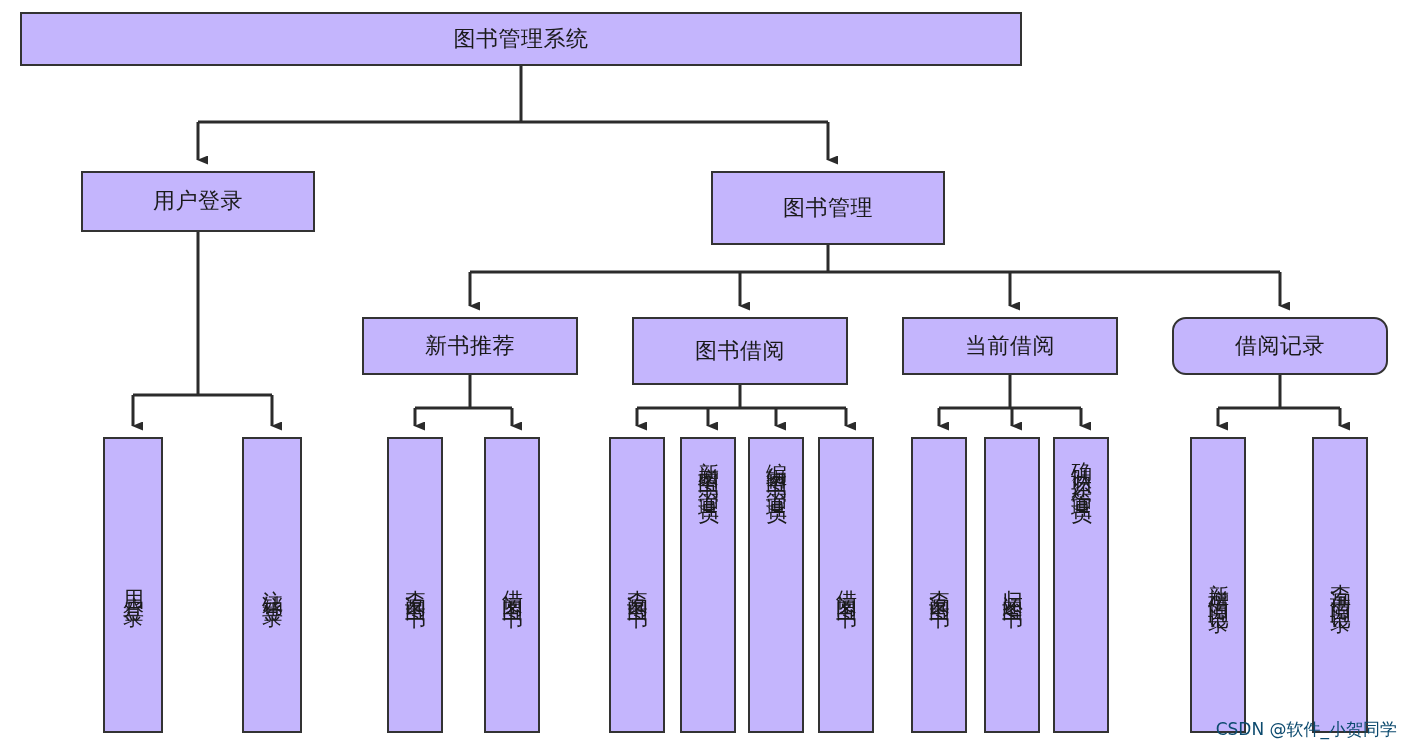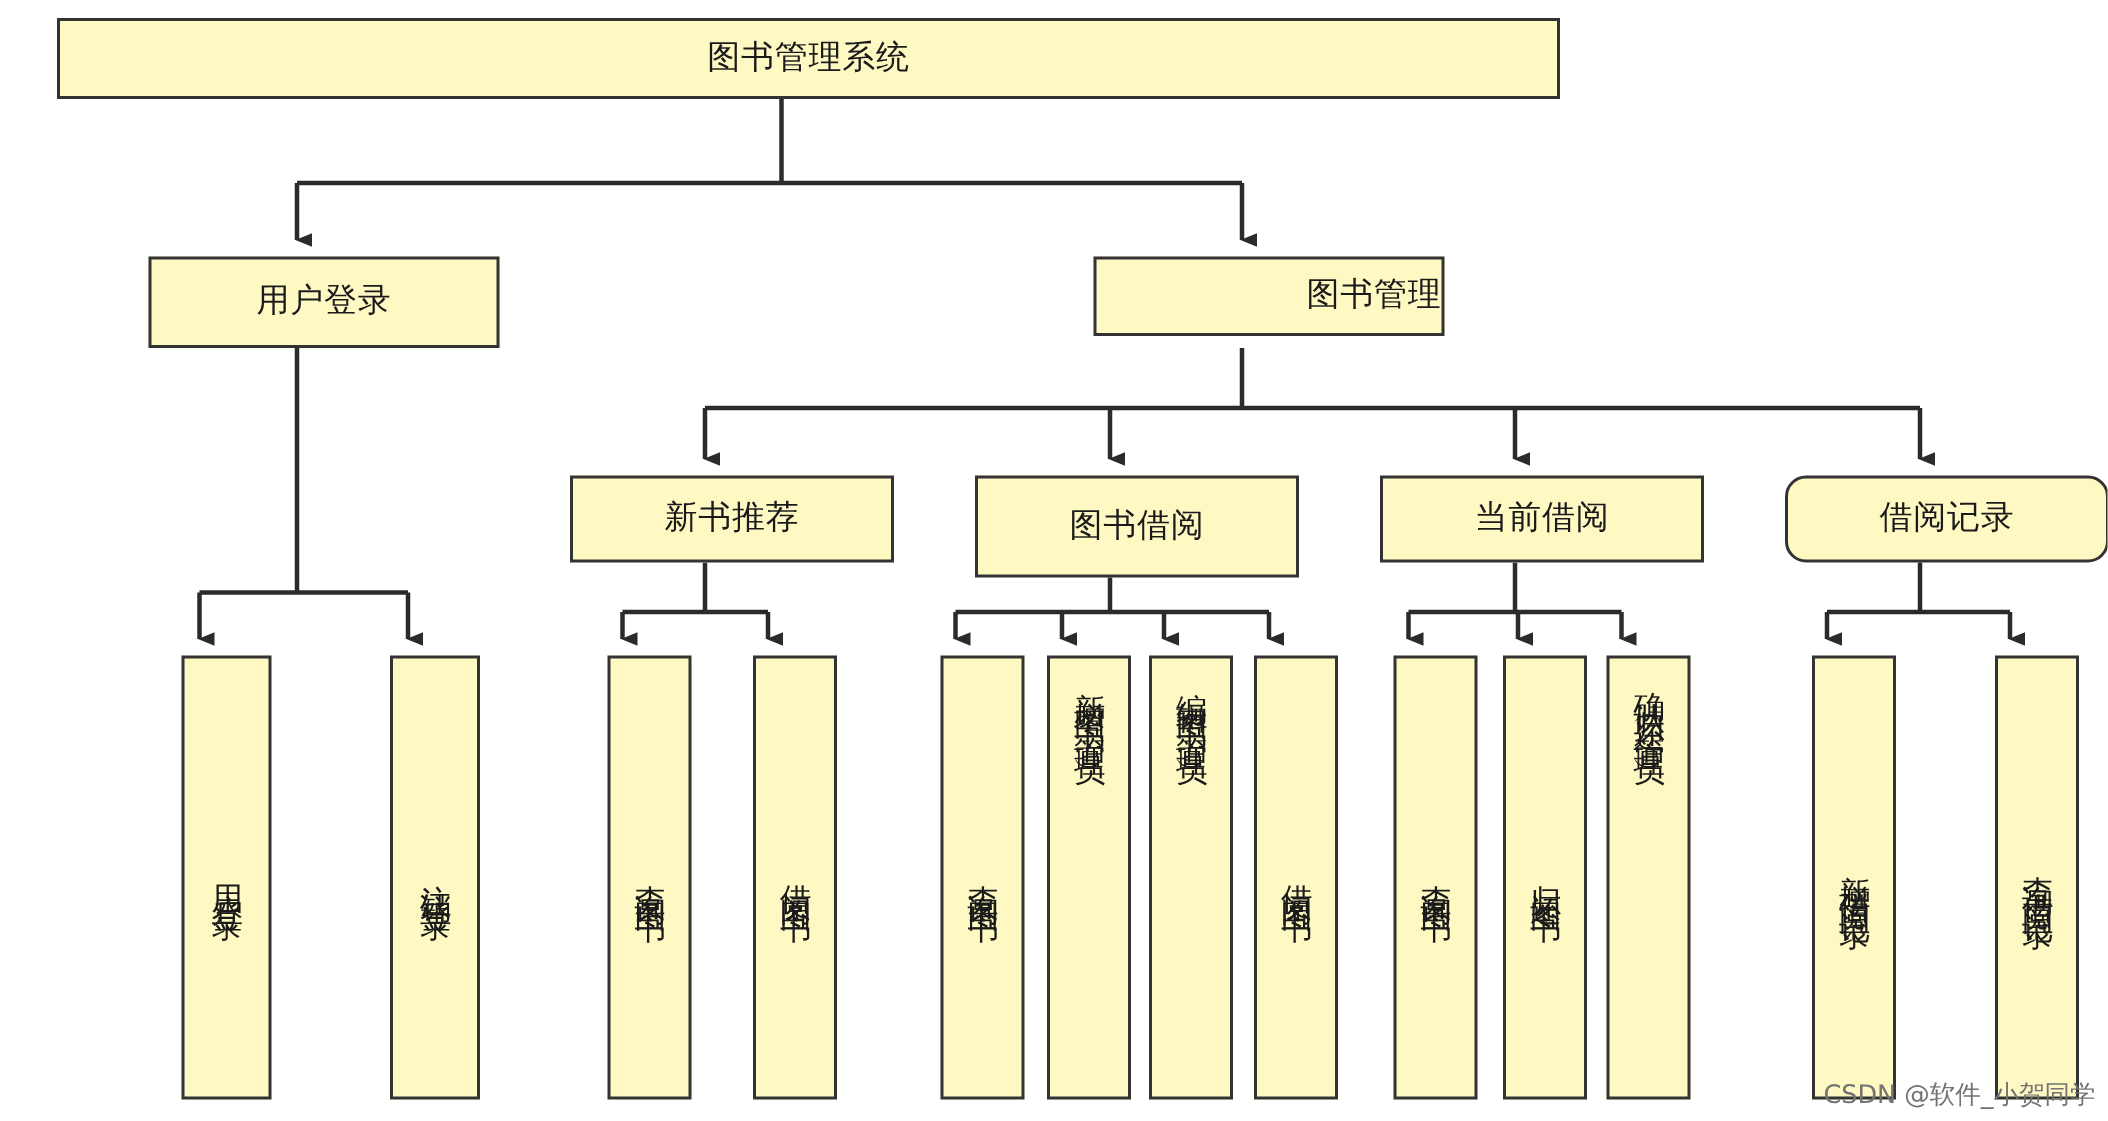"图书管理系统" .node-box { background: #fef9c3 -> #c4b5fd; margin-left: 18px -> none }
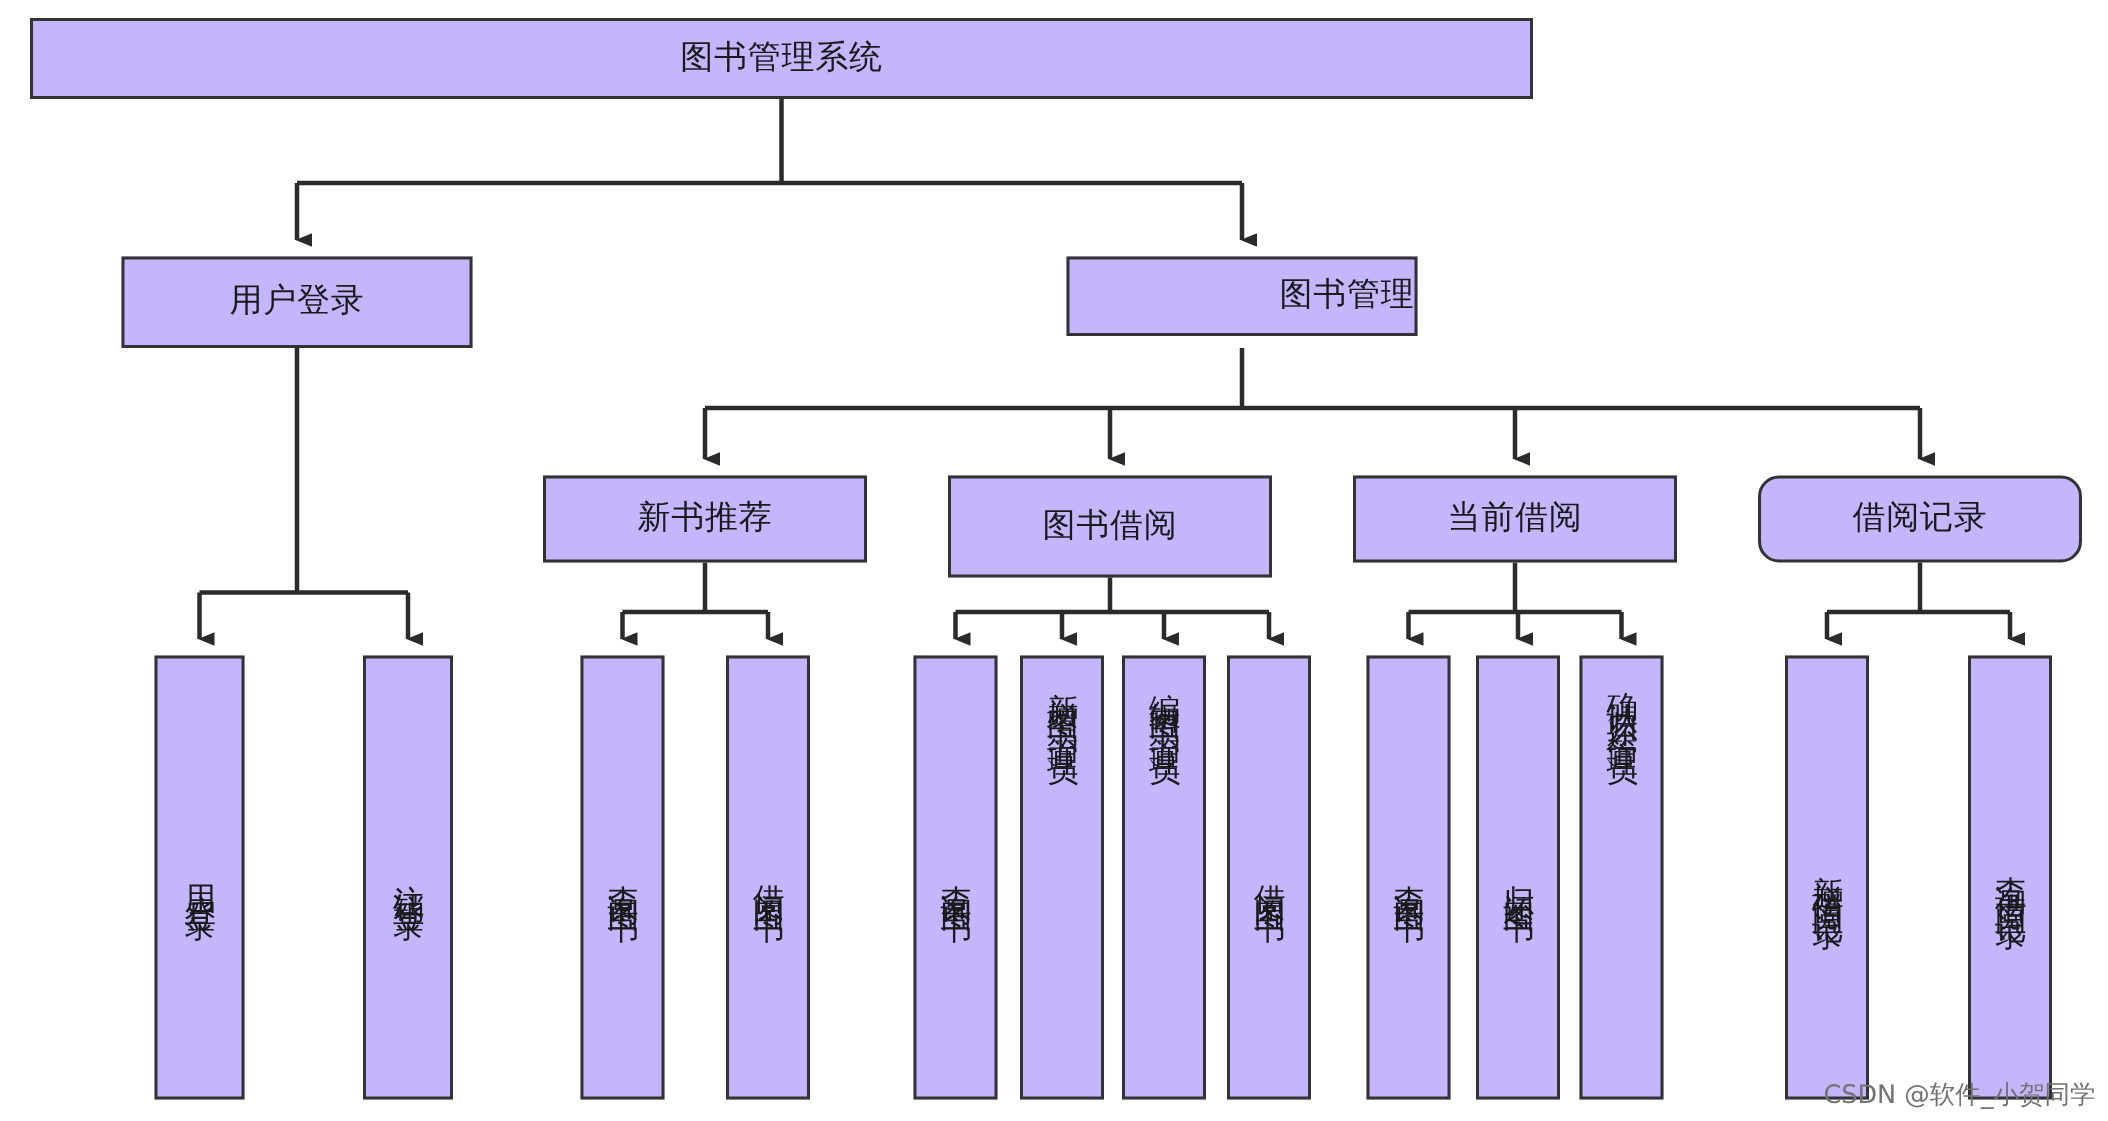"图书管理" div.node-box { height: 53px -> 74px; justify-content: flex-end -> none }
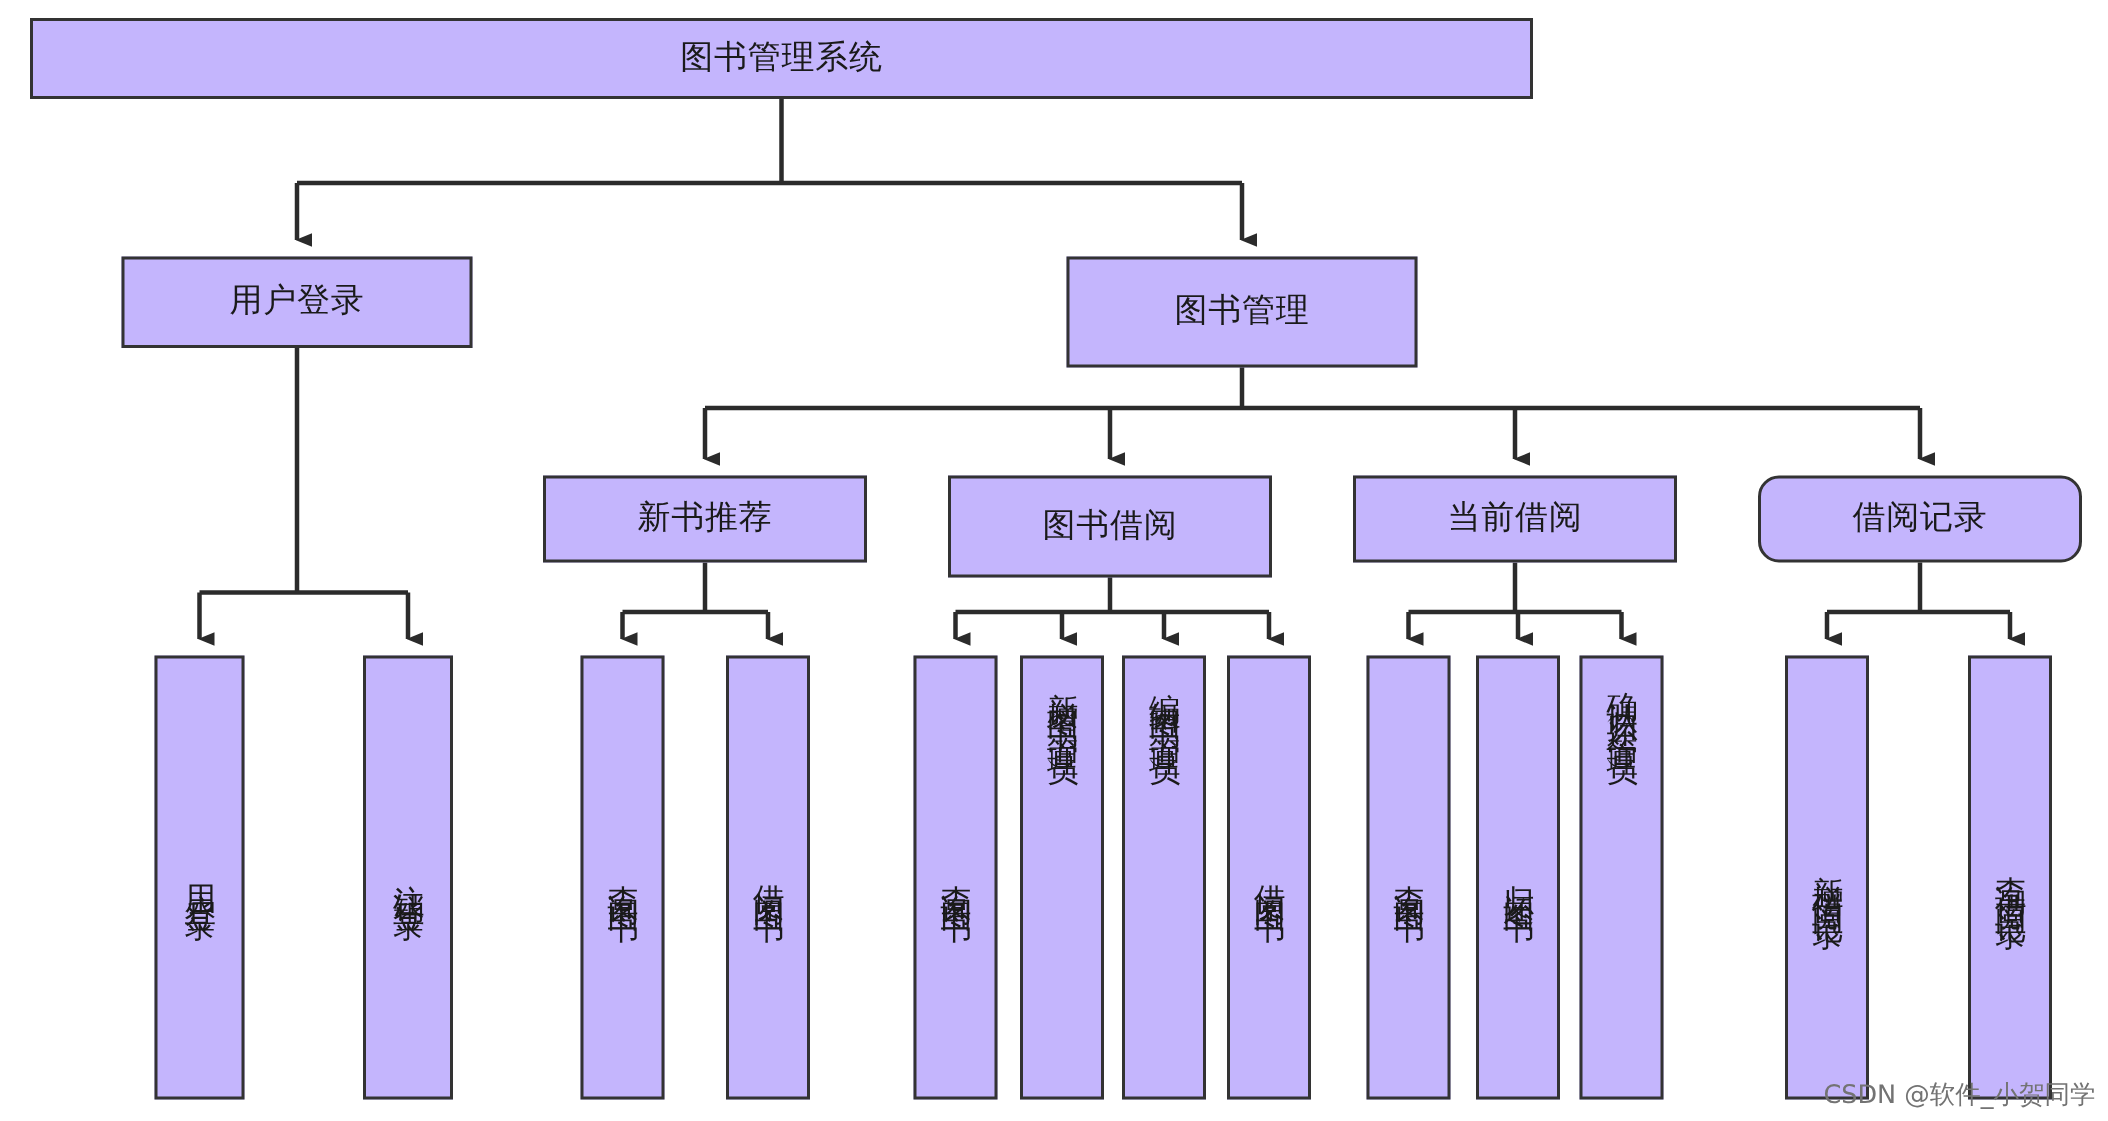"CSDN @软件_小贺同学" #watermark { color: #737373 -> #0c4a6e }
